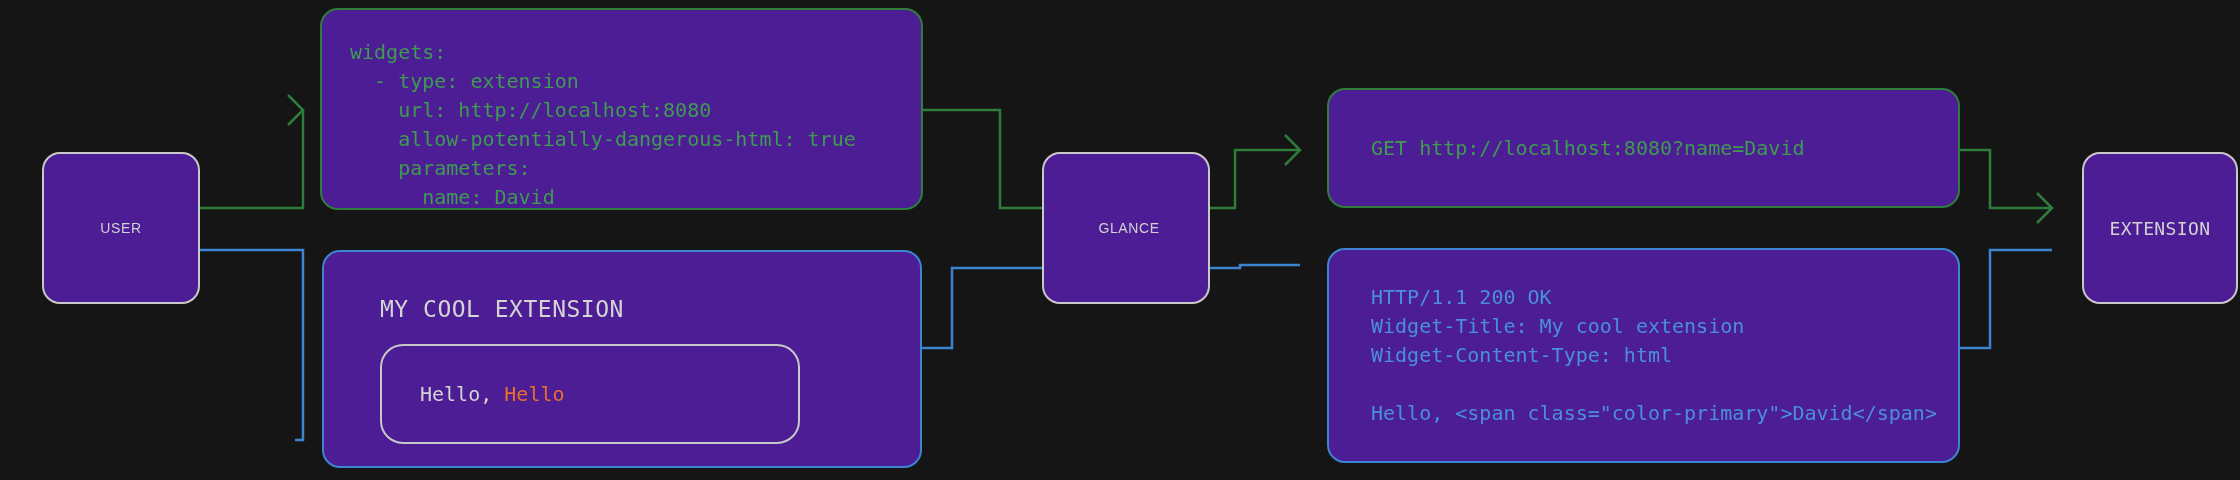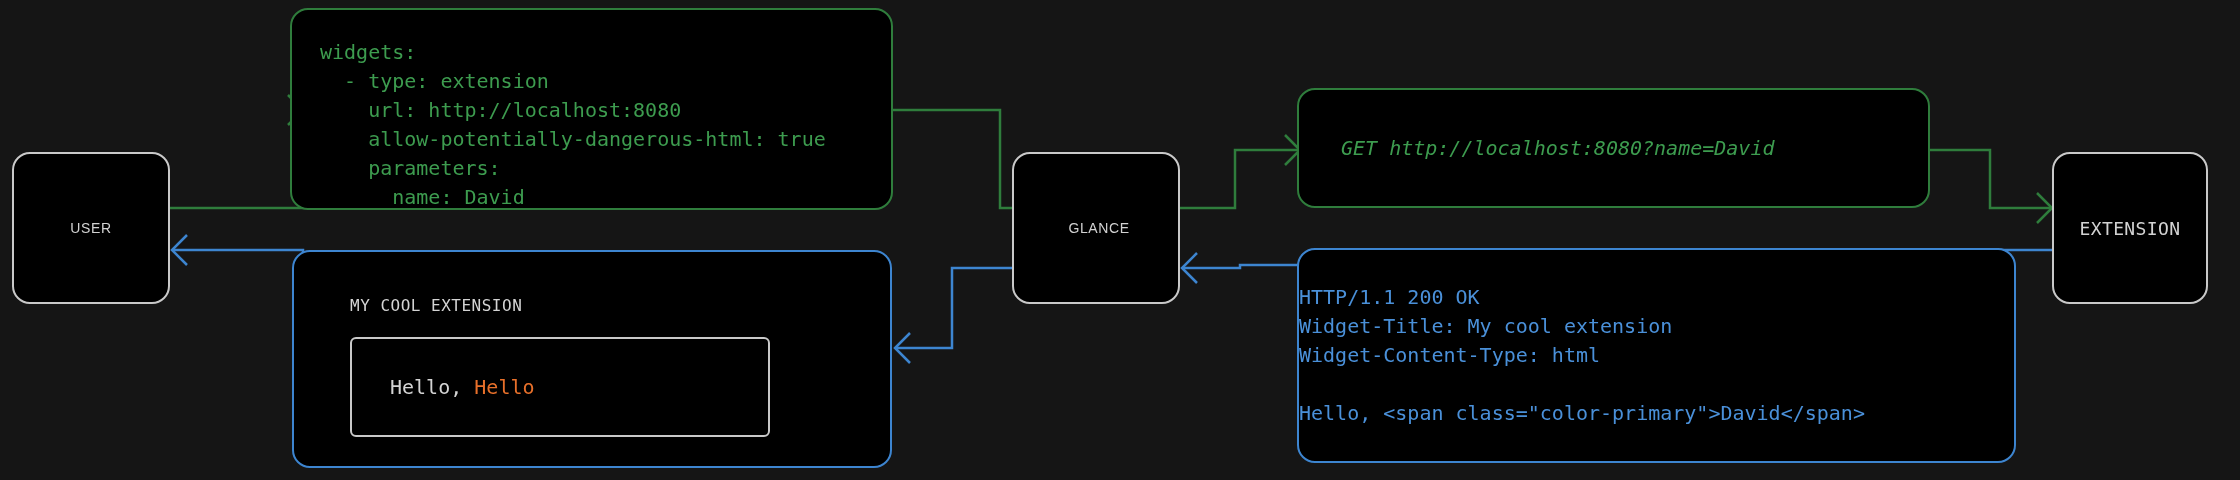"widgets:" .node { background: #000000 -> #4c1d95; margin-left: none -> 30px }
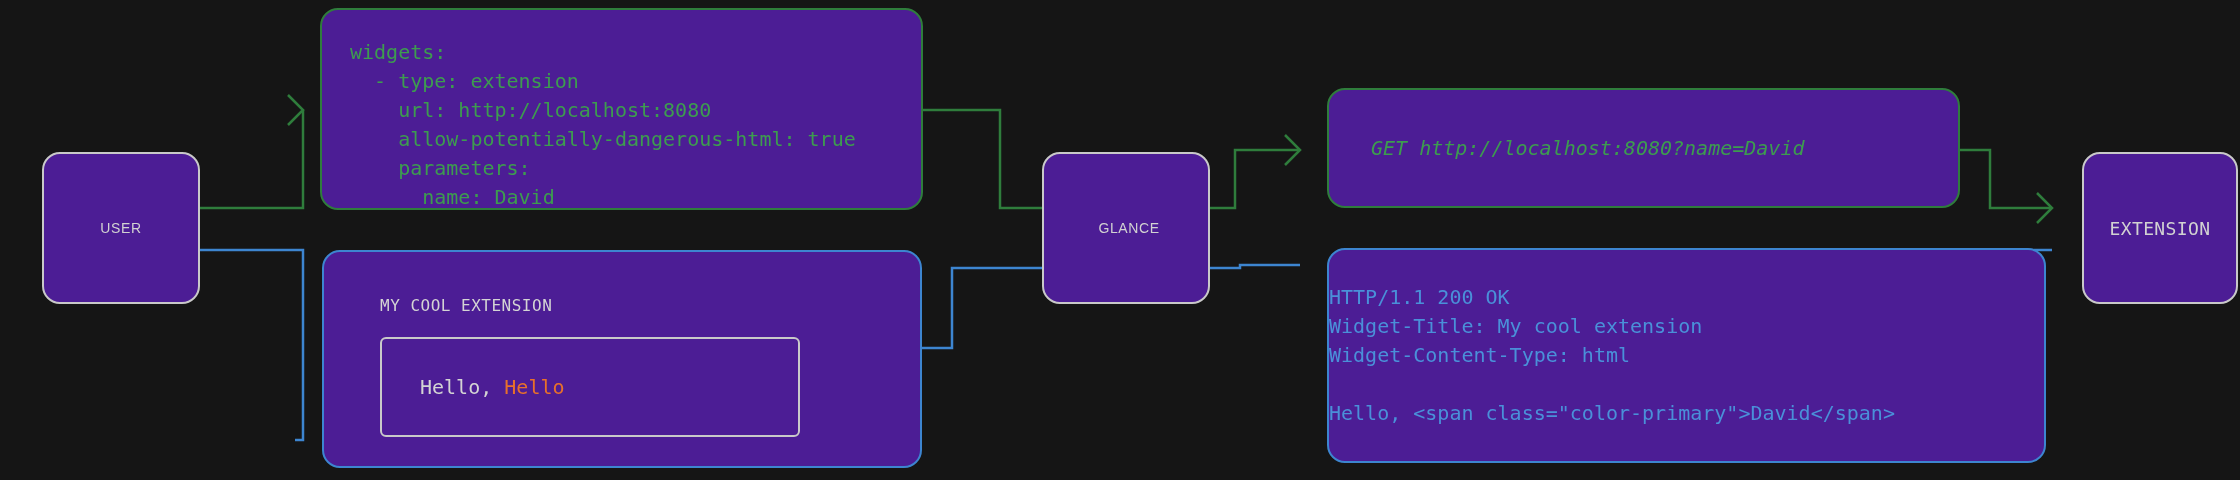"GET http://localhost:8080?name=David" div.node { font-style: italic -> none }
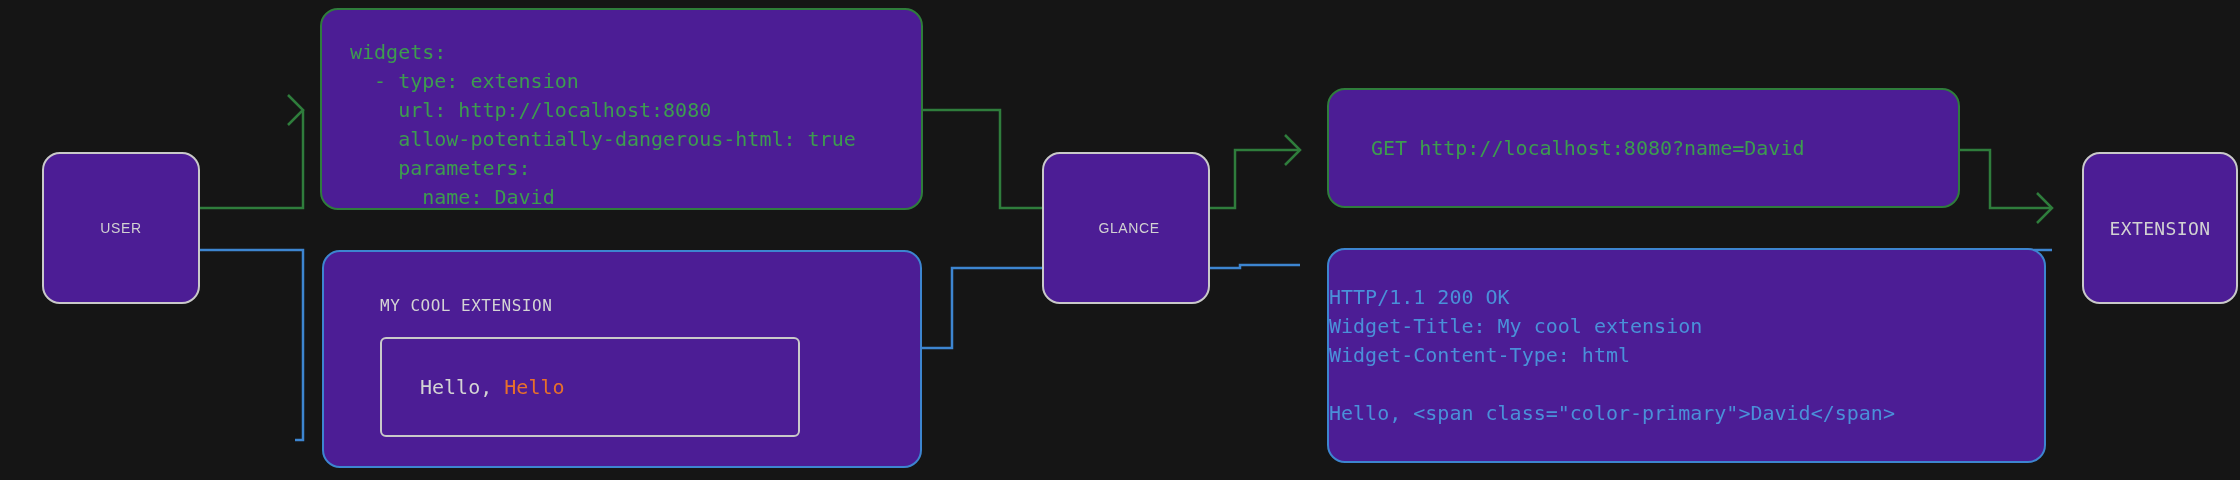"MY COOL EXTENSION" .widget-title { font-size: 16px -> 23px }
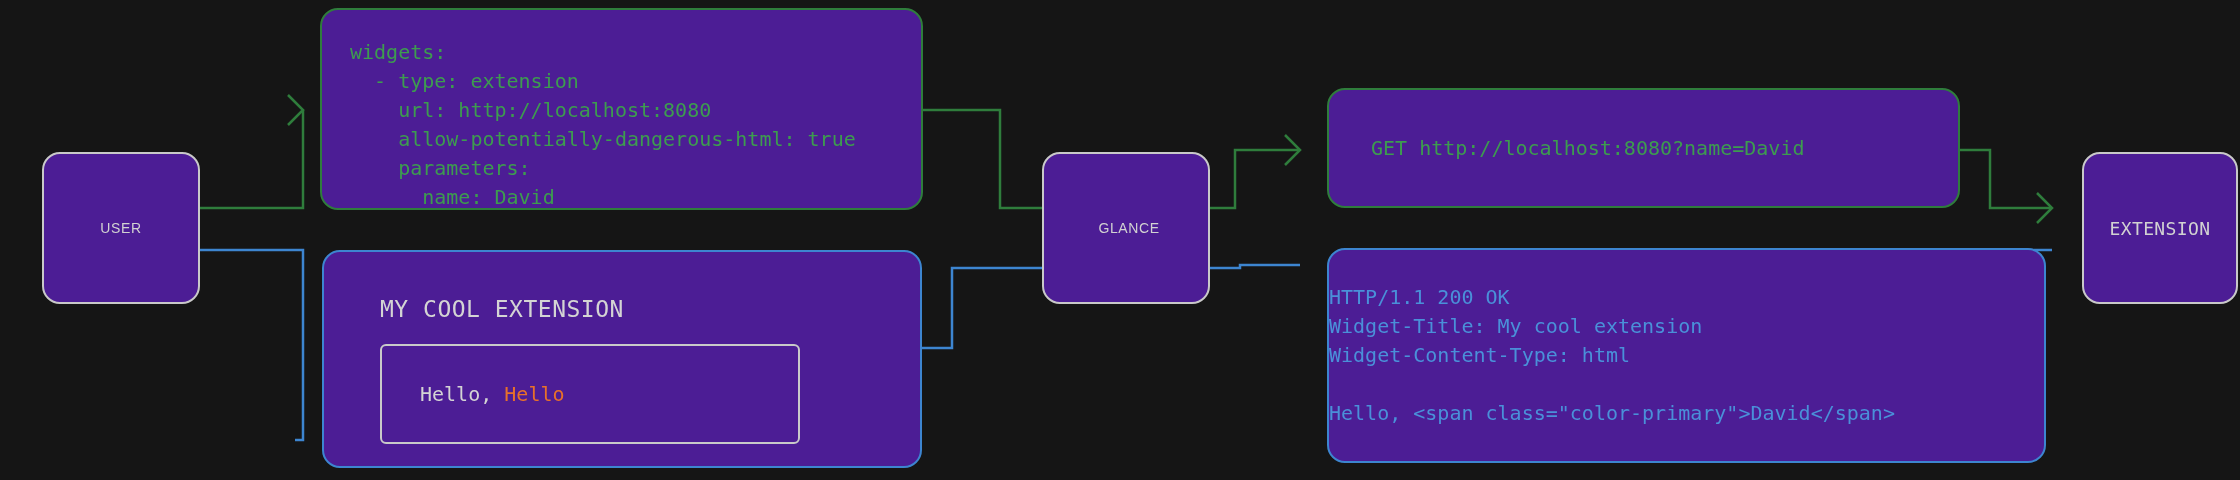"HTTP/1.1 200 OK" div.node { padding-left: none -> 42px; width: 719px -> 633px }
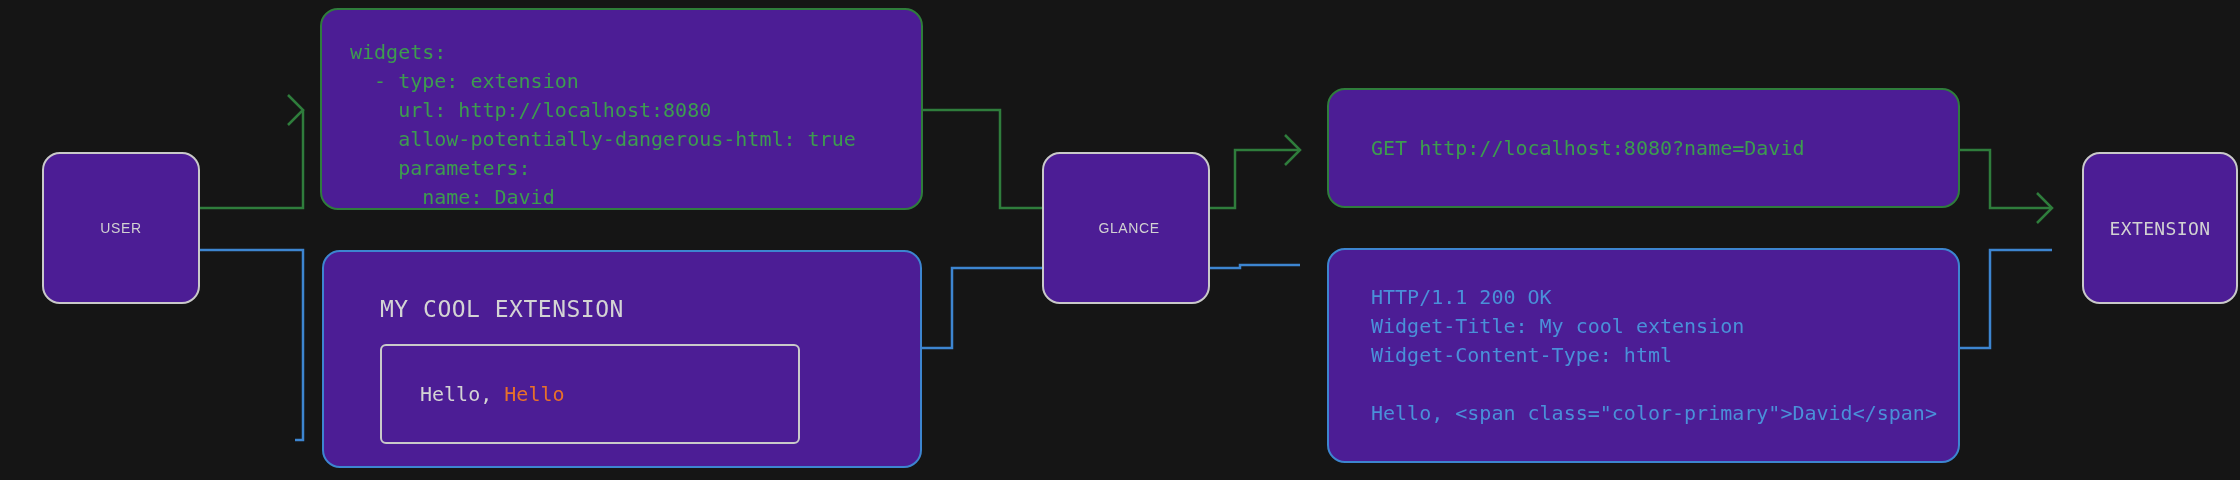"Hello," .widget-inner { border-radius: 6px -> 23px }
